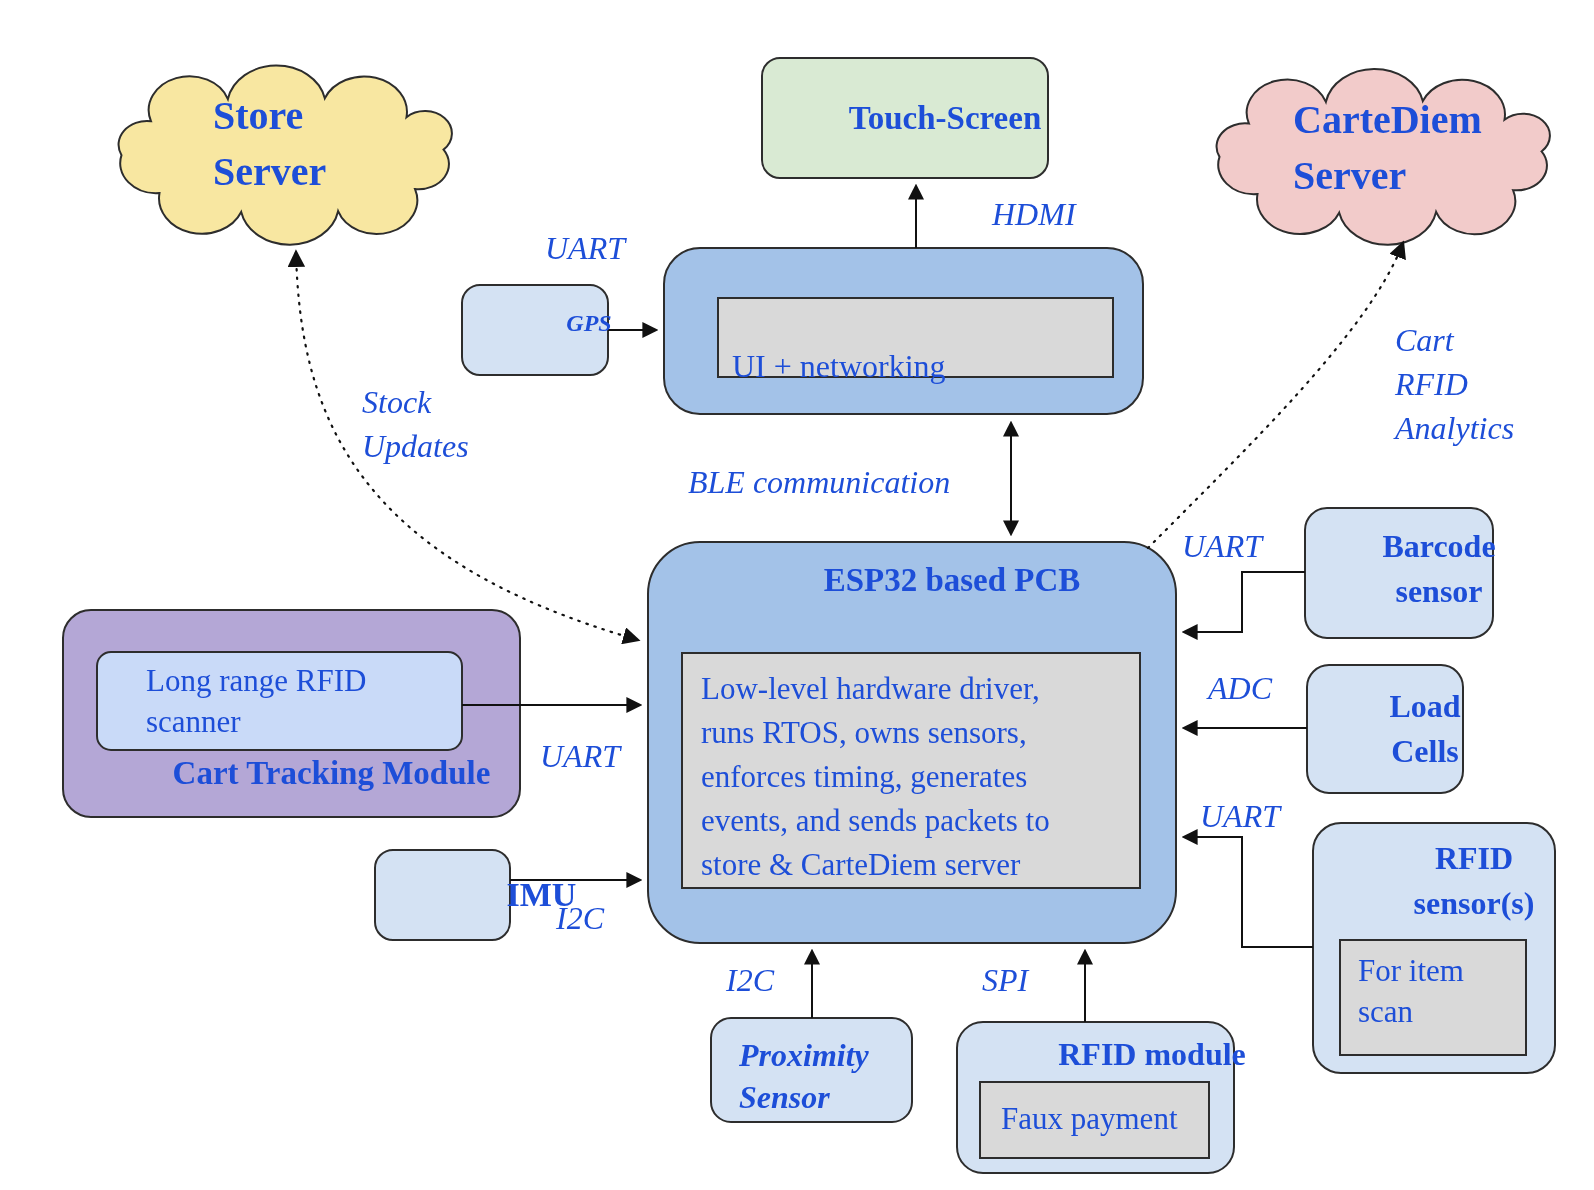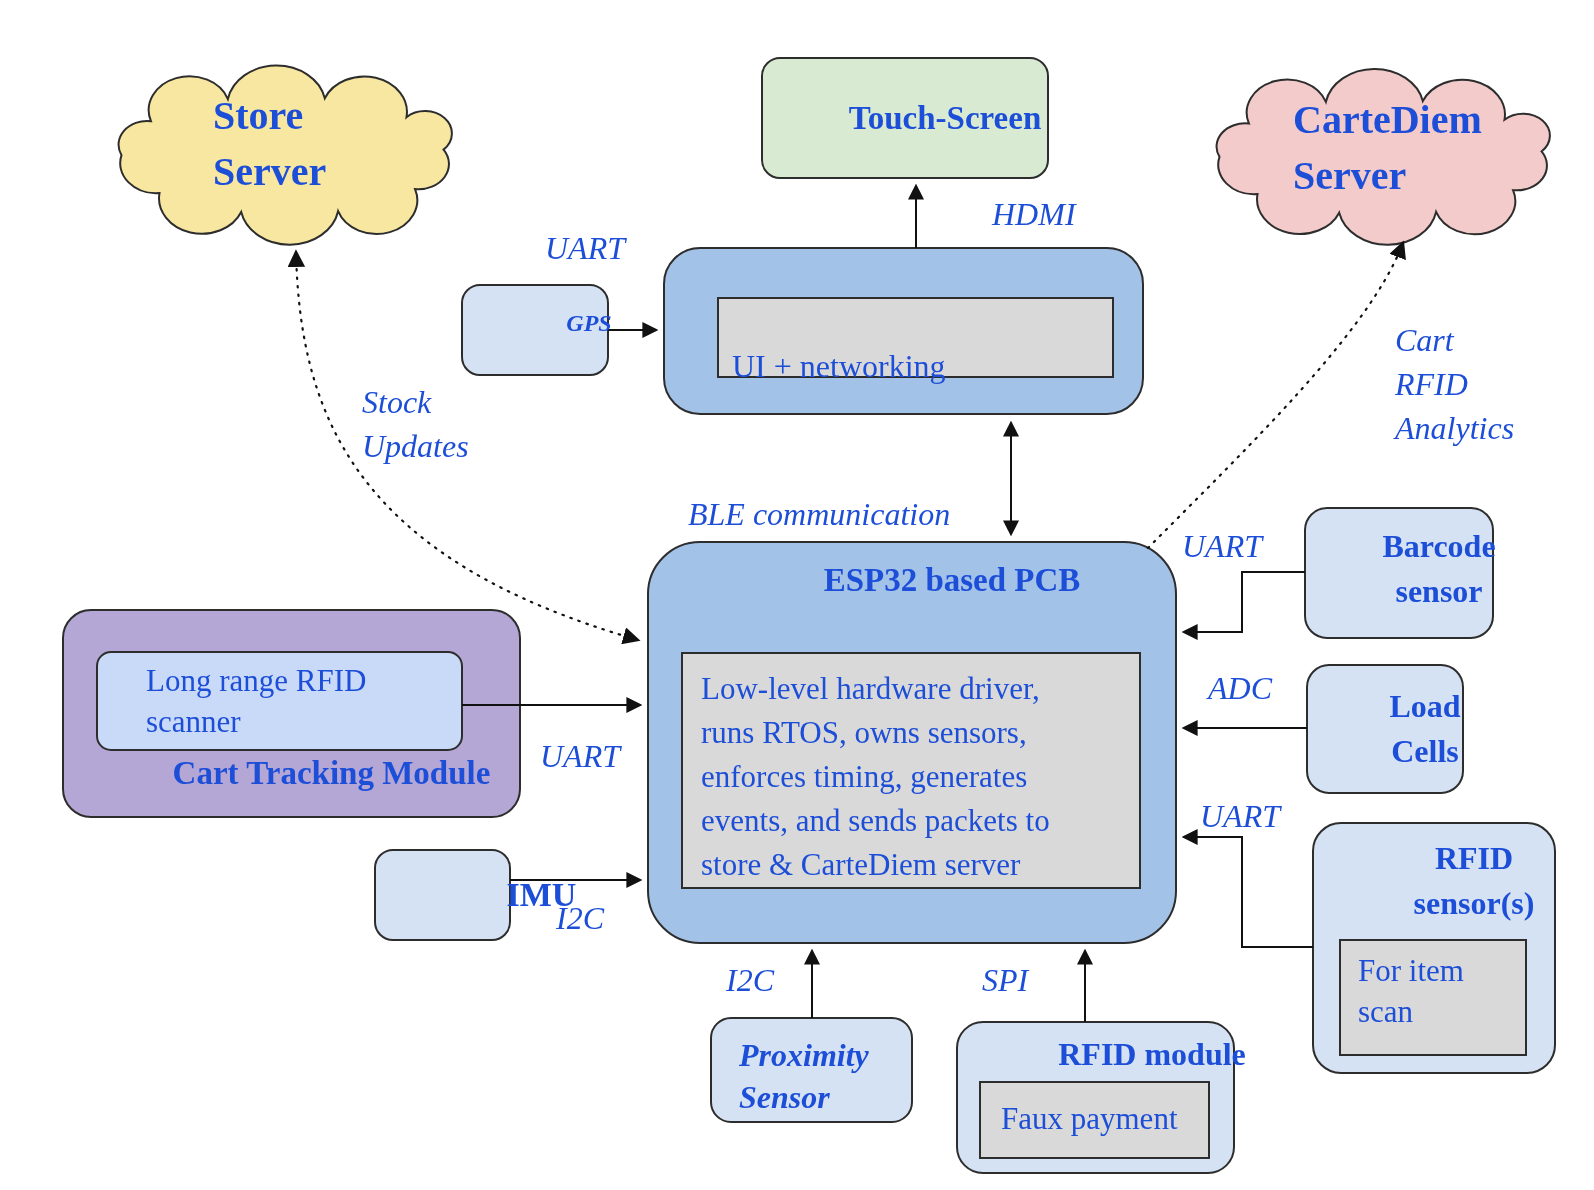"BLE communication" div.lbl { margin-top: 32px -> none }
